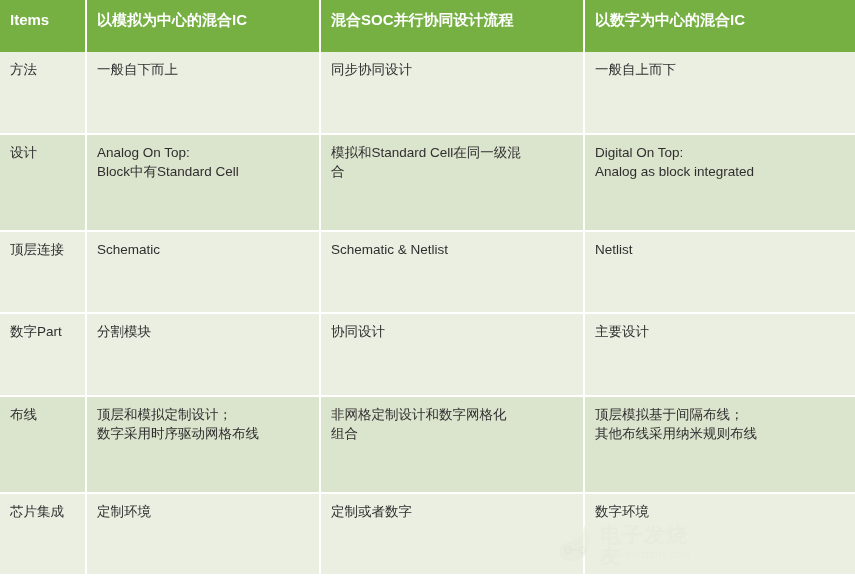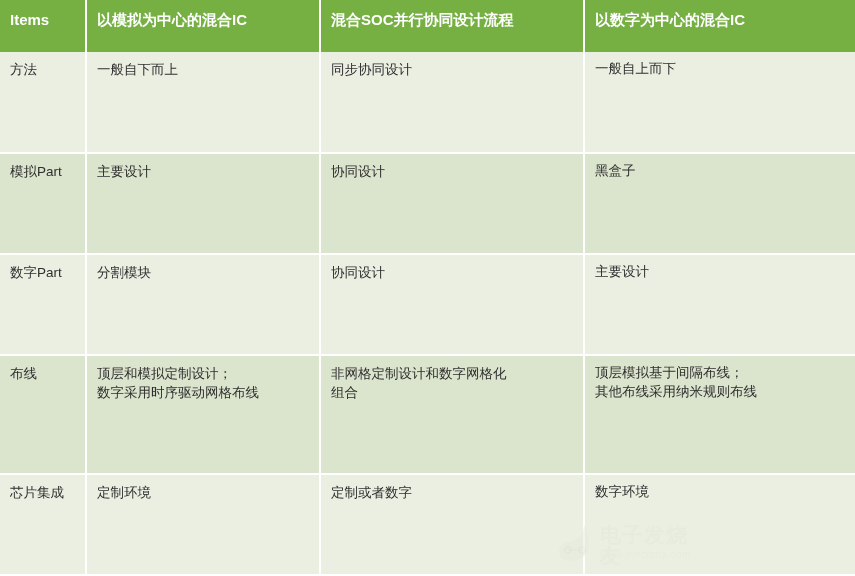"一般自上而下" tbody td:last-child { font-family: Liberation Mono, monospace -> none }
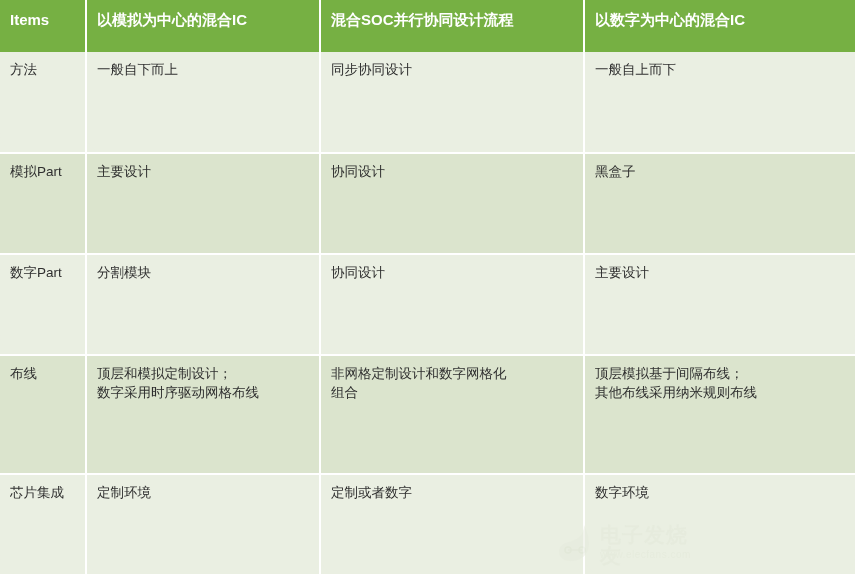"设计" tr.shade-a { html: none -> <tr> <td>设计</td> <td> <span>Analog On Top:</span> <span>Block中有Standard Cell</span> </td> <td> <span>模拟和Standard Cell在同一级混</span> <span>合</span> </td> <td> <span>Digital On Top:</span> <span>Analog as block integrated</span> </td> </tr> }
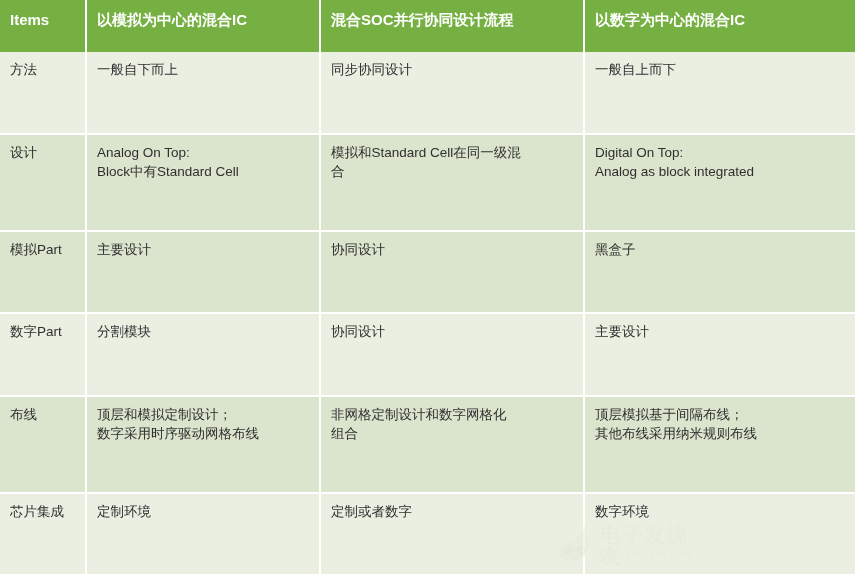"顶层连接" tr.shade-b { html: none -> <tr> <td>顶层连接</td> <td>Schematic</td> <td>Schematic &amp; Netlist</td> <td>Netlist</td> </tr> }
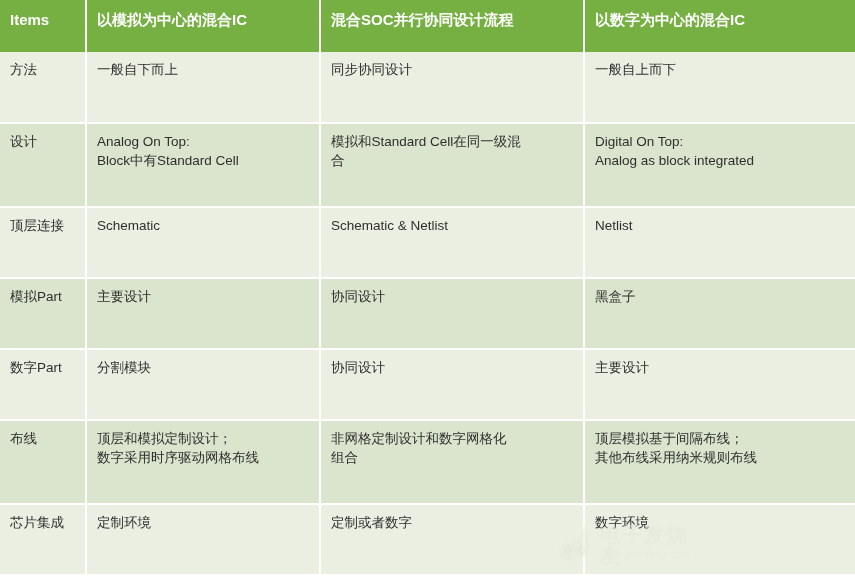"模拟Part" tr.shade-a { html: <tr> <td>模拟Part</td> <td>主要设计</td> <td>协同设计</td> <td>黑盒子</td> </tr> -> none }
